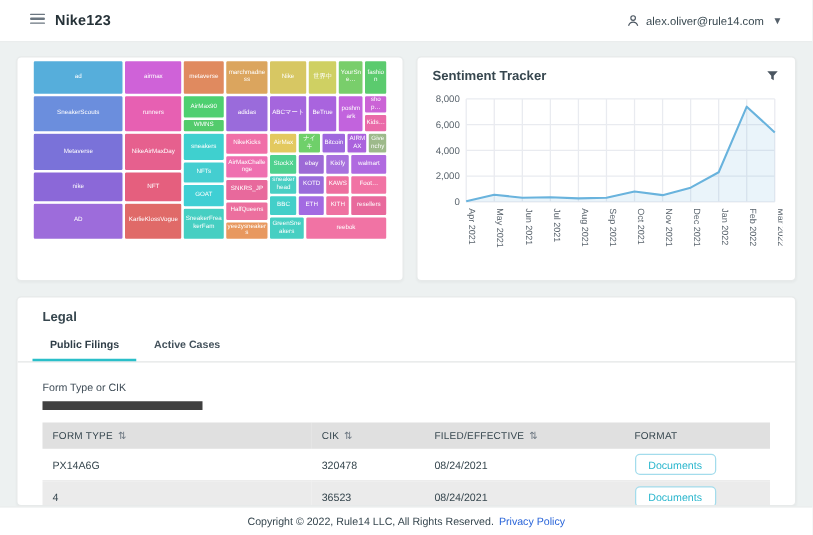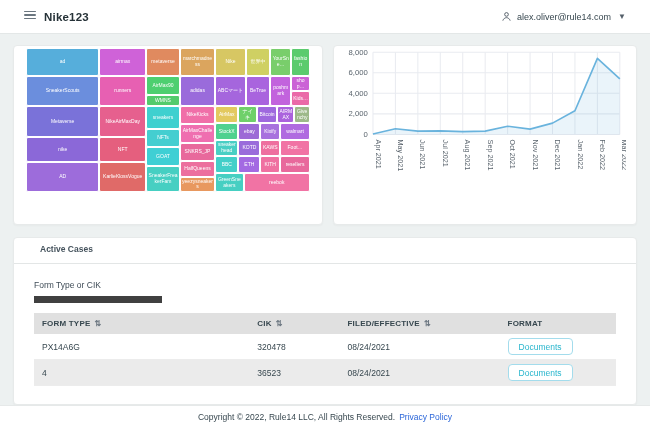"Sentiment Tracker" div.card-head { html: none -> <div> <div>Sentiment Tracker</div> <button> <svg> <path></path> </svg> </button> </div> }
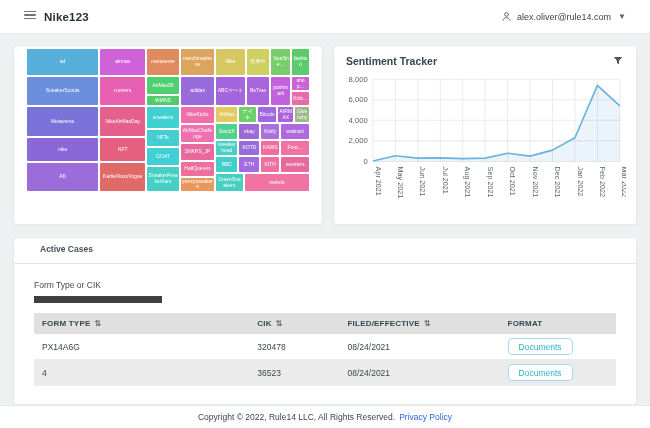"Legal" div.legal-title { html: none -> <div>Legal</div> }
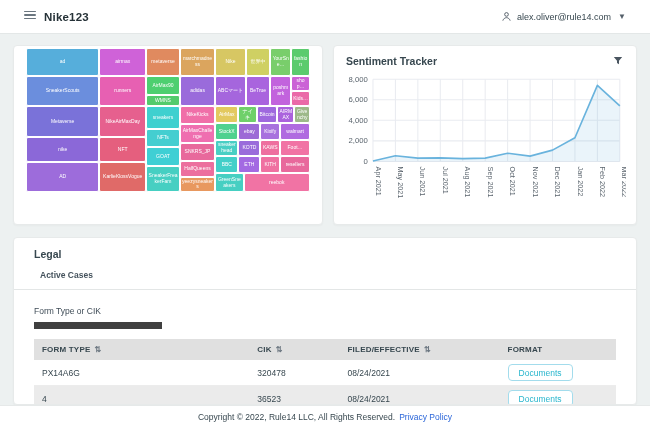"Public Filings" div.tab { html: none -> <div>Public Filings</div> }
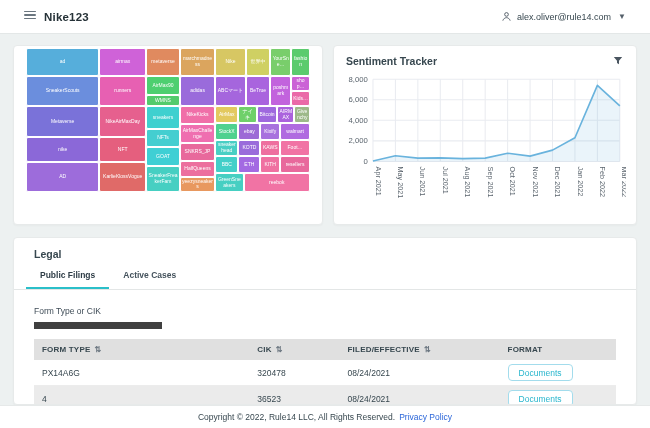"FORM TYPE ⇅" thead th { font-weight: 700 -> 400 }
